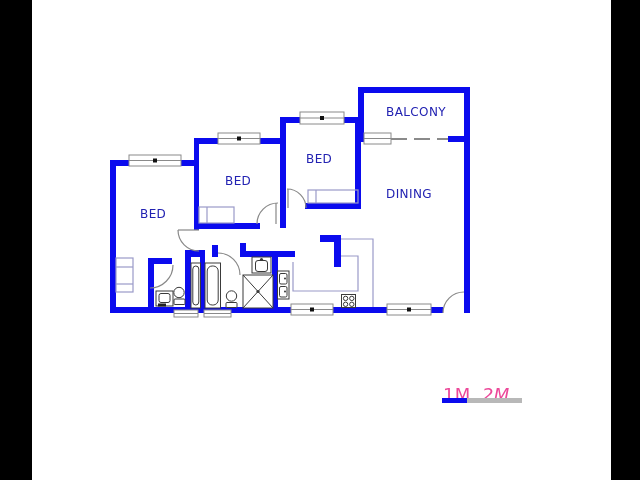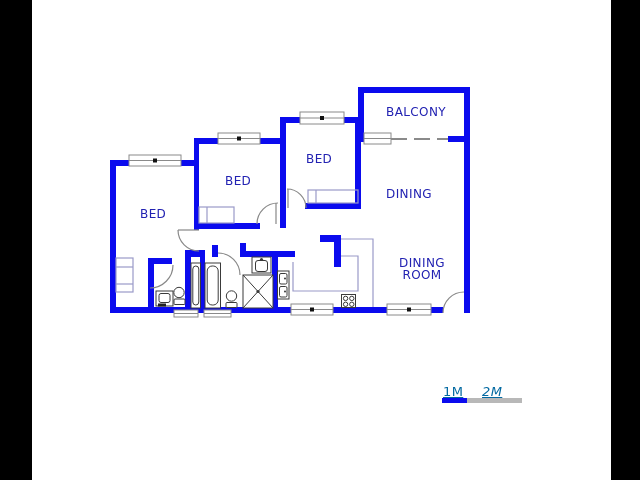"DINING ROOM" div.lbl { html: <div>DINING ROOM</div> -> none }
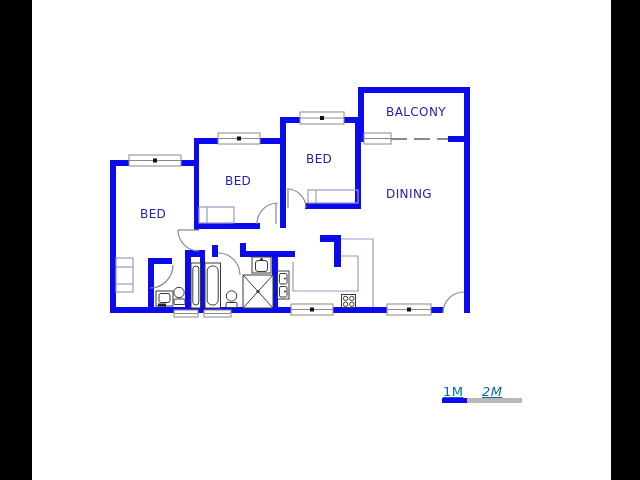"1M" .scale-lbl { color: #0369a1 -> #ec4899; font-size: 13px -> 18px }
